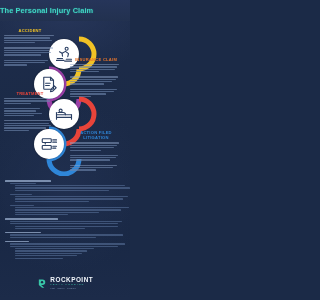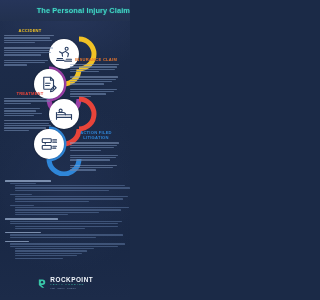"The Personal Injury Claim" .header { justify-content: flex-end -> flex-start }
